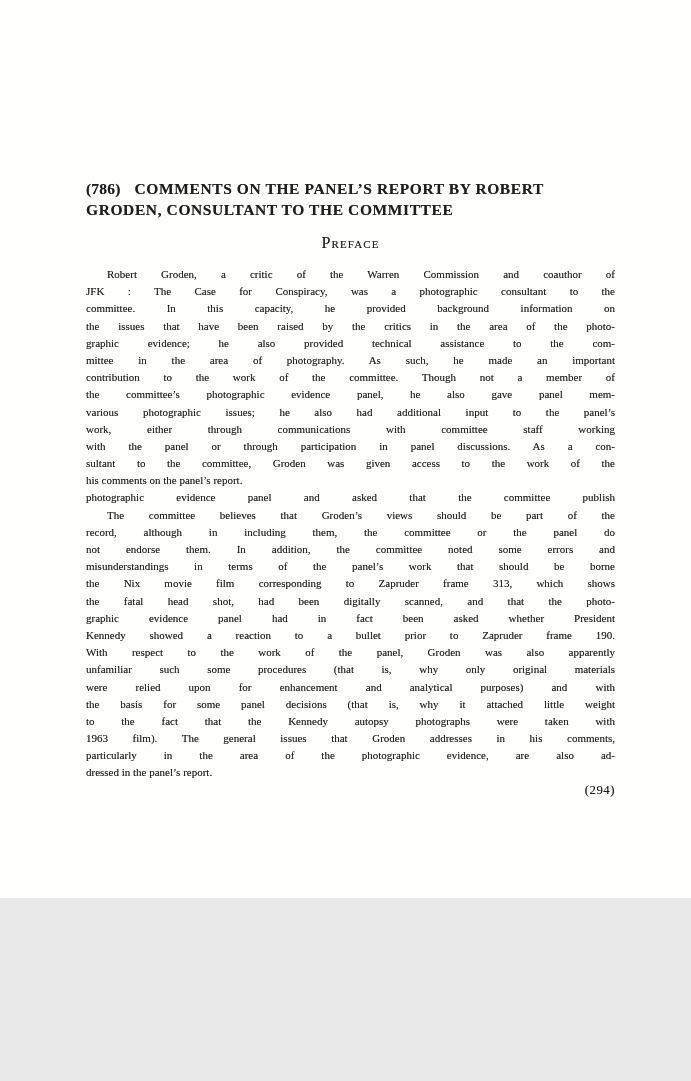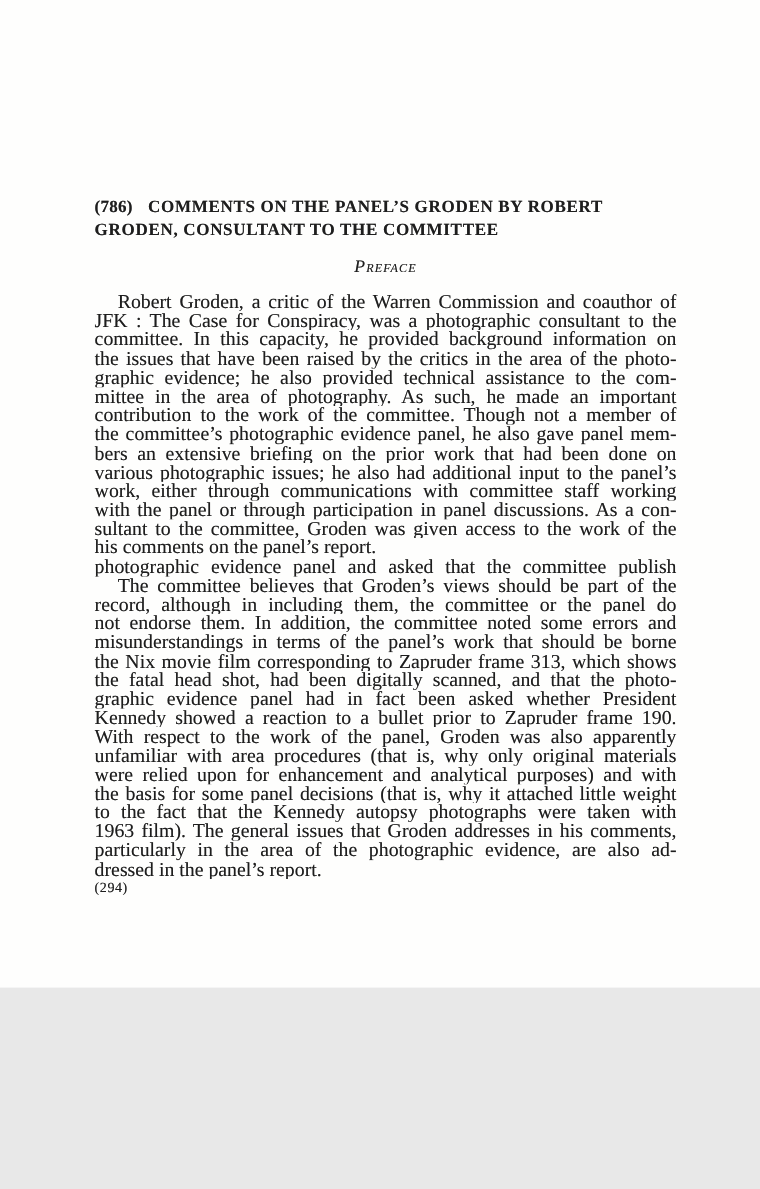"COMMENTS ON THE PANEL’S GRODEN" span.header-title { text: GRODEN -> REPORT }
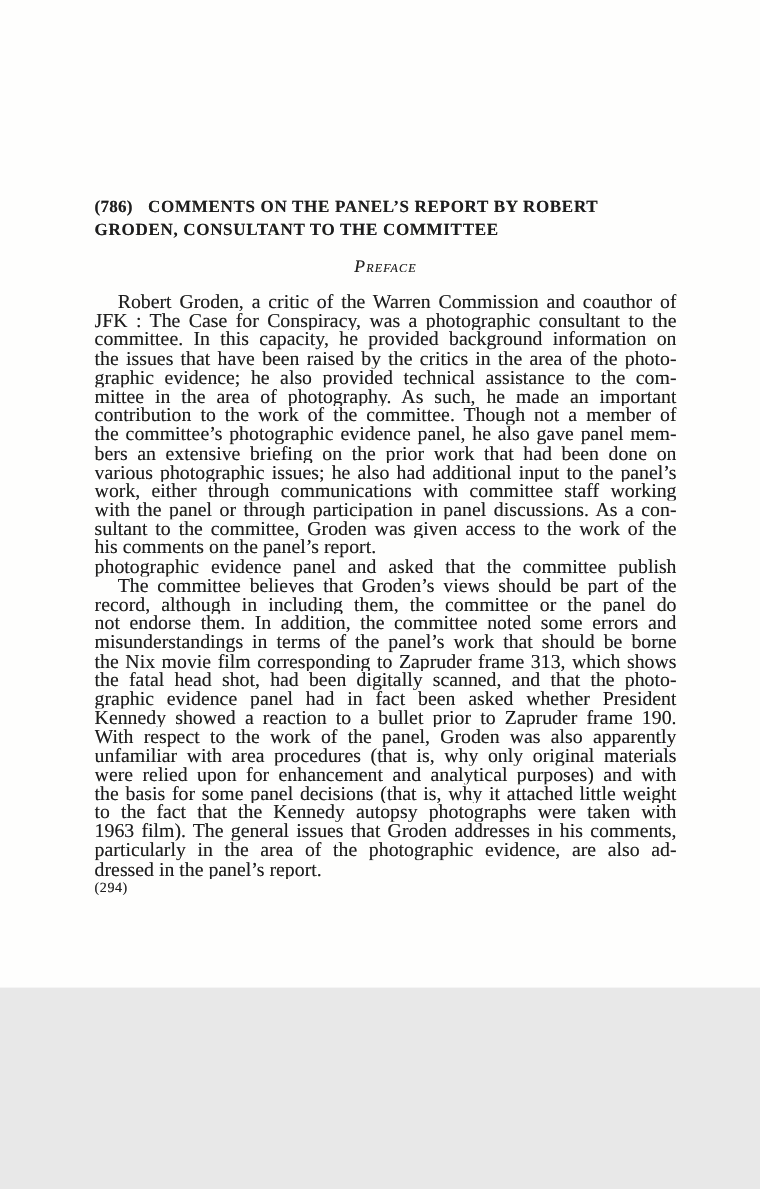"Preface" .preface-heading { font-style: italic -> none }
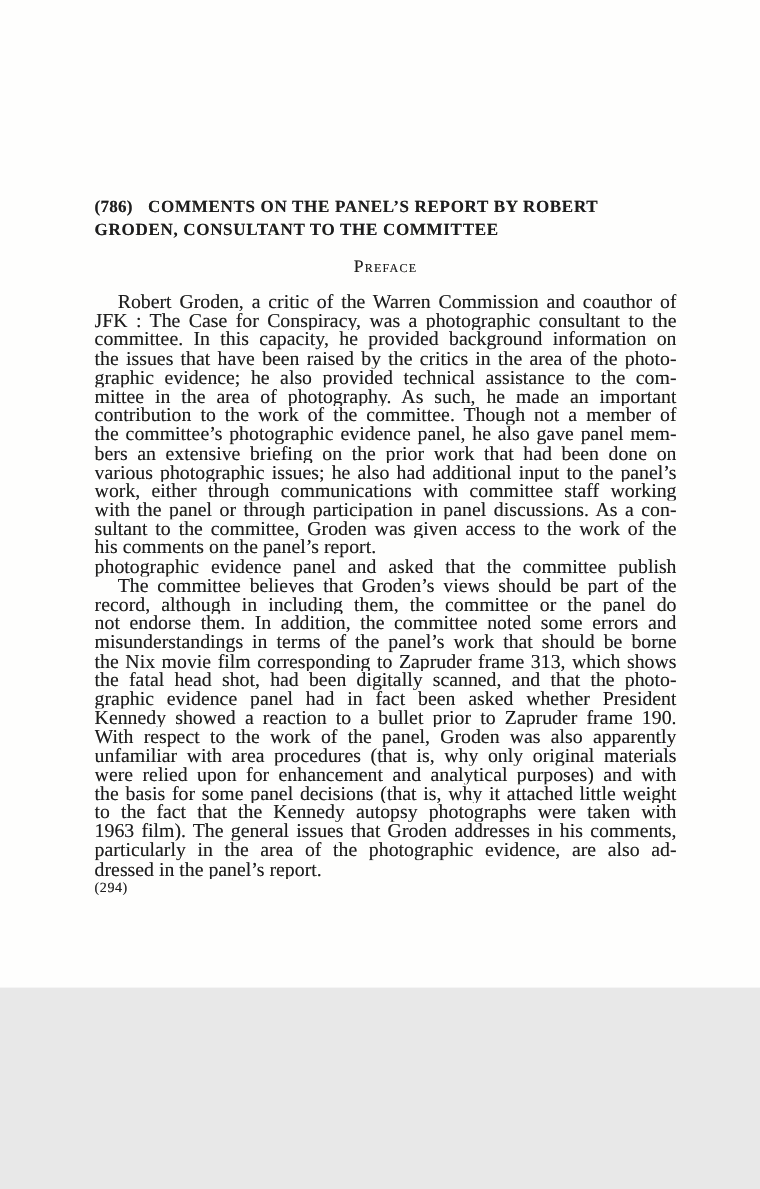"Robert Groden, a critic of" .body-text { font-size: 18px -> 11px }
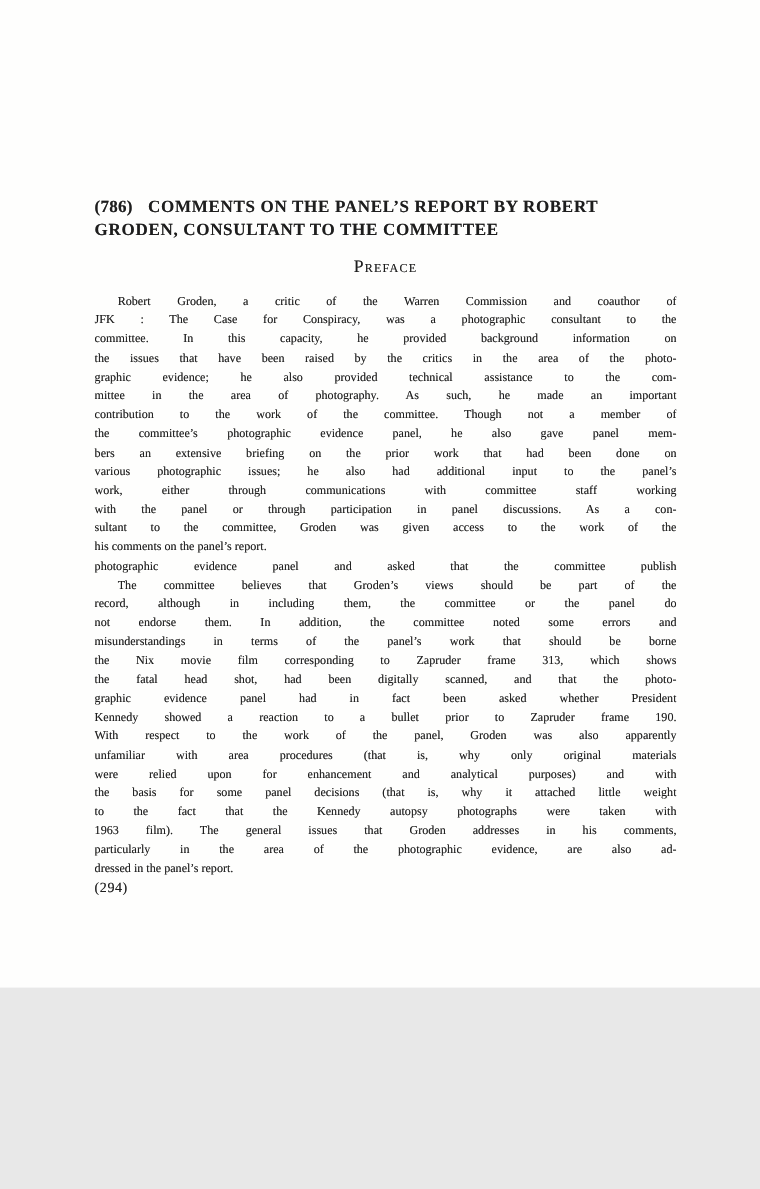"bers an extensive briefing on" div.line { html: <div>bers an extensive briefing on the prior work that had been done on</div> -> none }
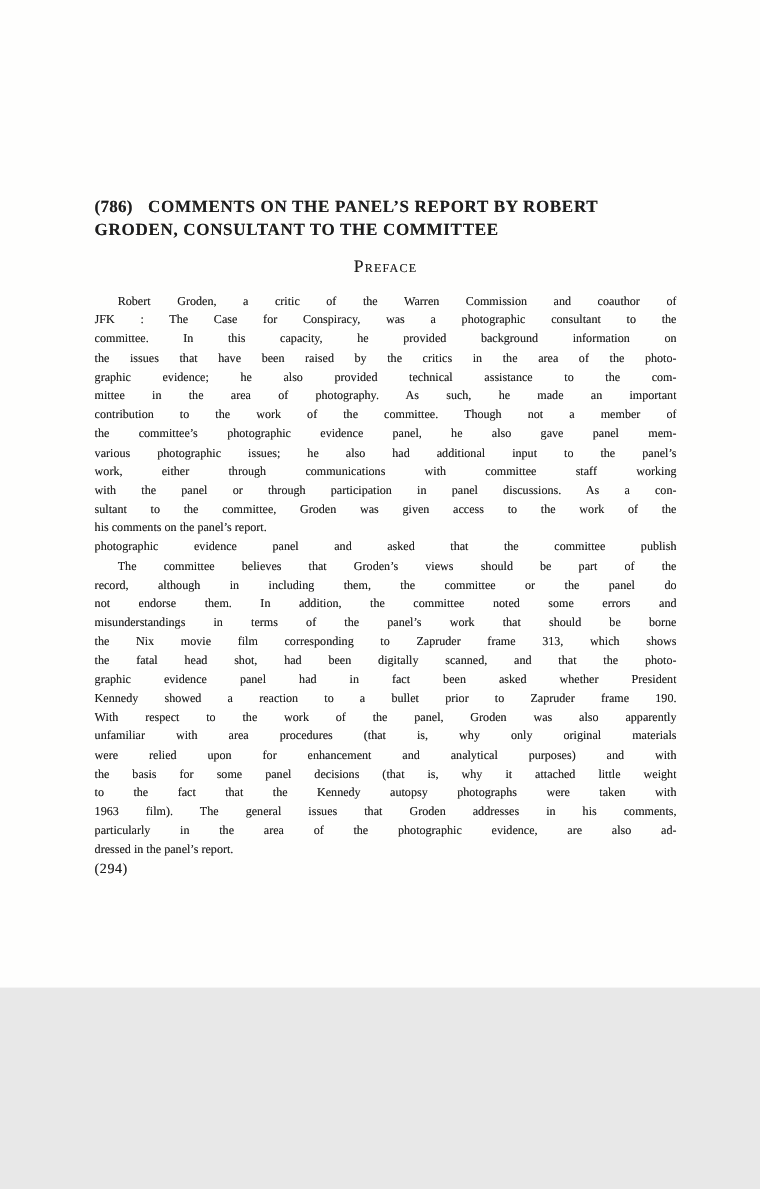"unfamiliar with area procedures (that" div.line { text: with area -> such some }
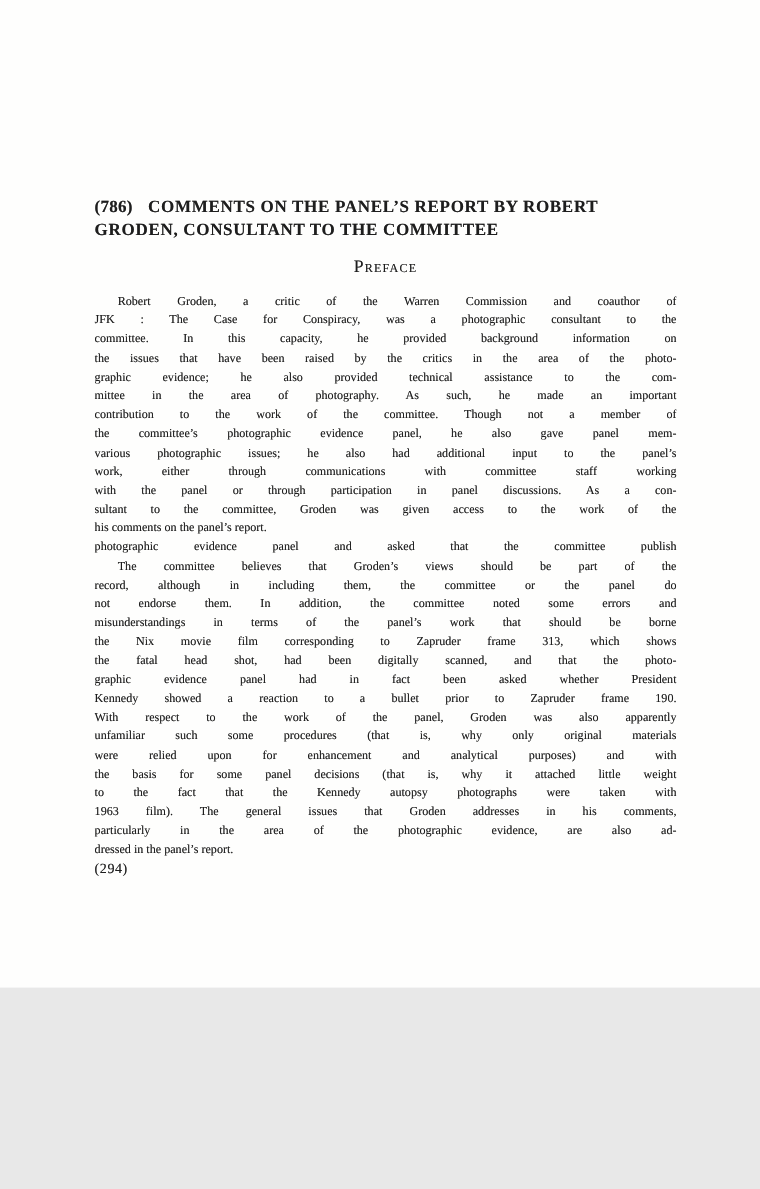"(294)" .page-number { text-align: left -> right }
